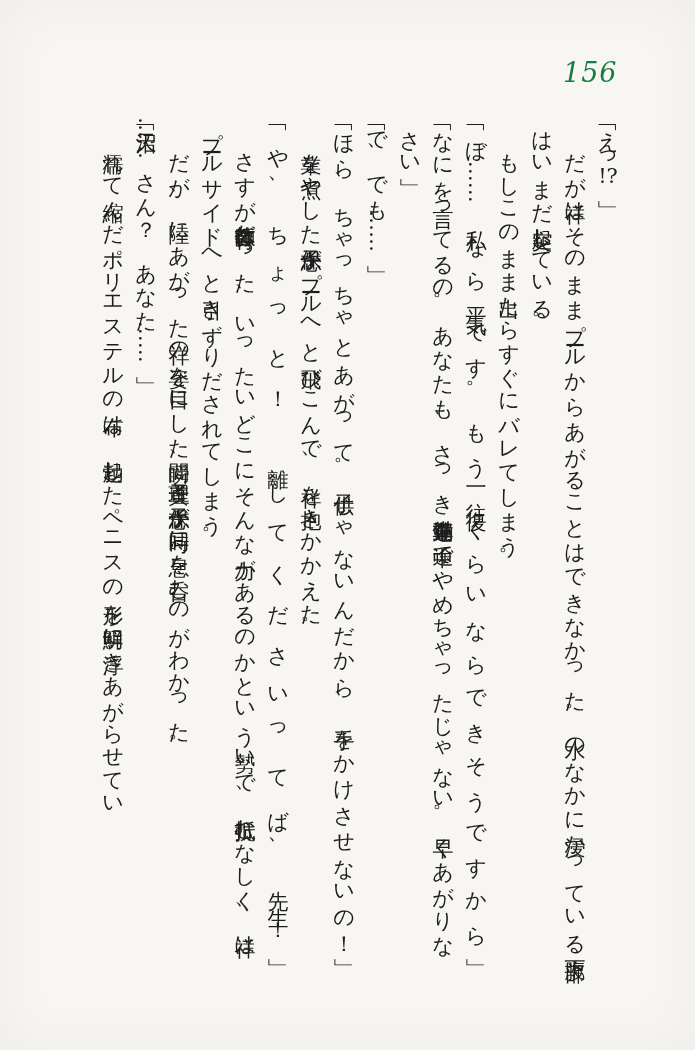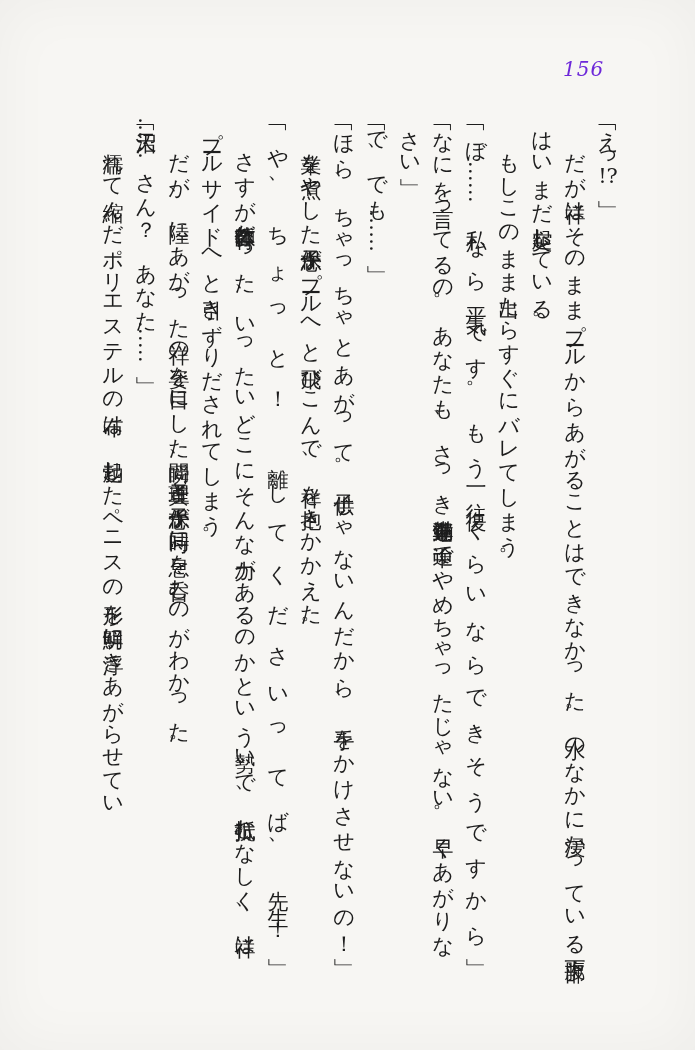"156" .page-number { color: #6d28d9 -> #15803d; font-size: 20px -> 27px }
